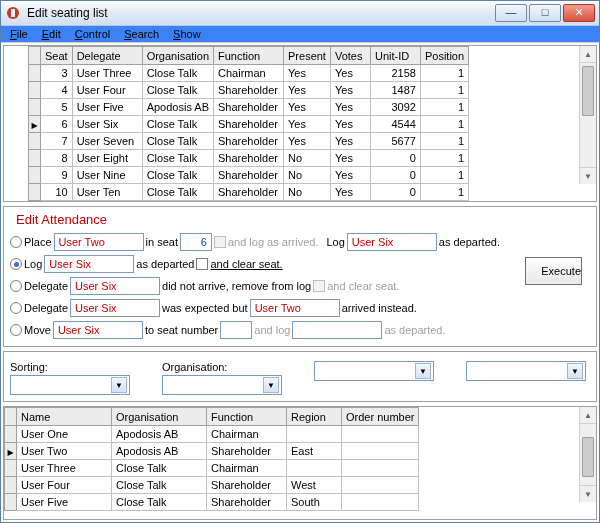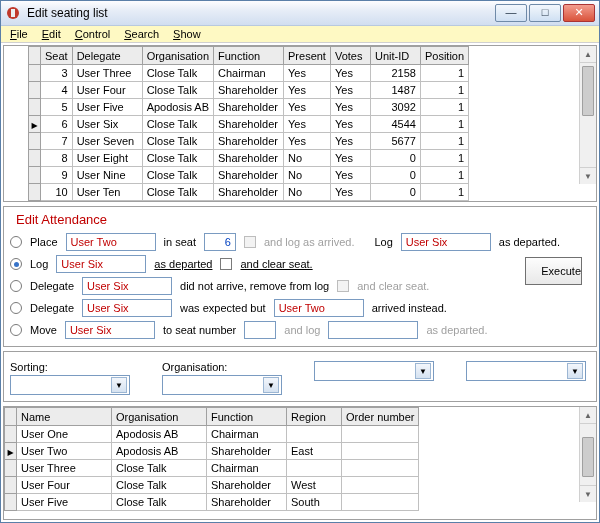"File" .menubar { background: #fef9c3 -> #3b82f6 }
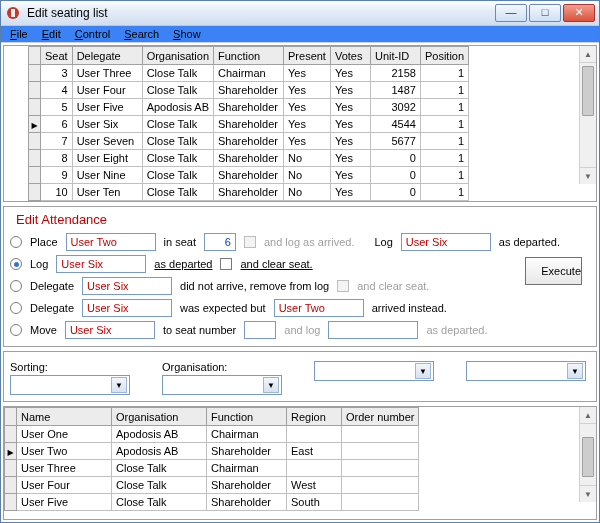"Place" .attend-row { gap: 8px -> 2px }
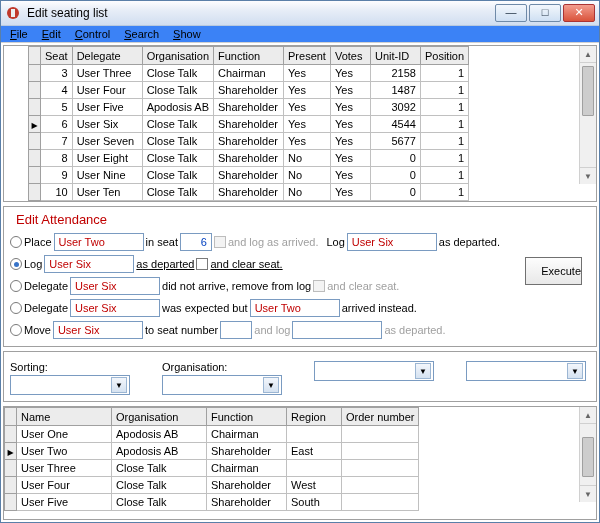"as departed" span.static { text-decoration: underline -> none }
